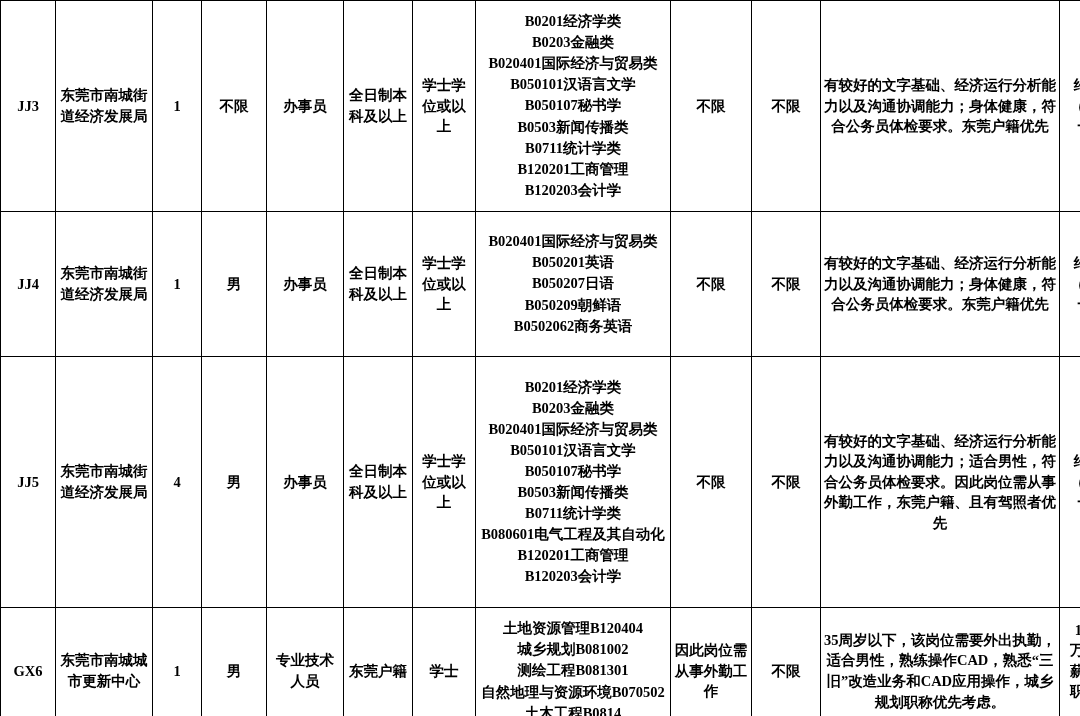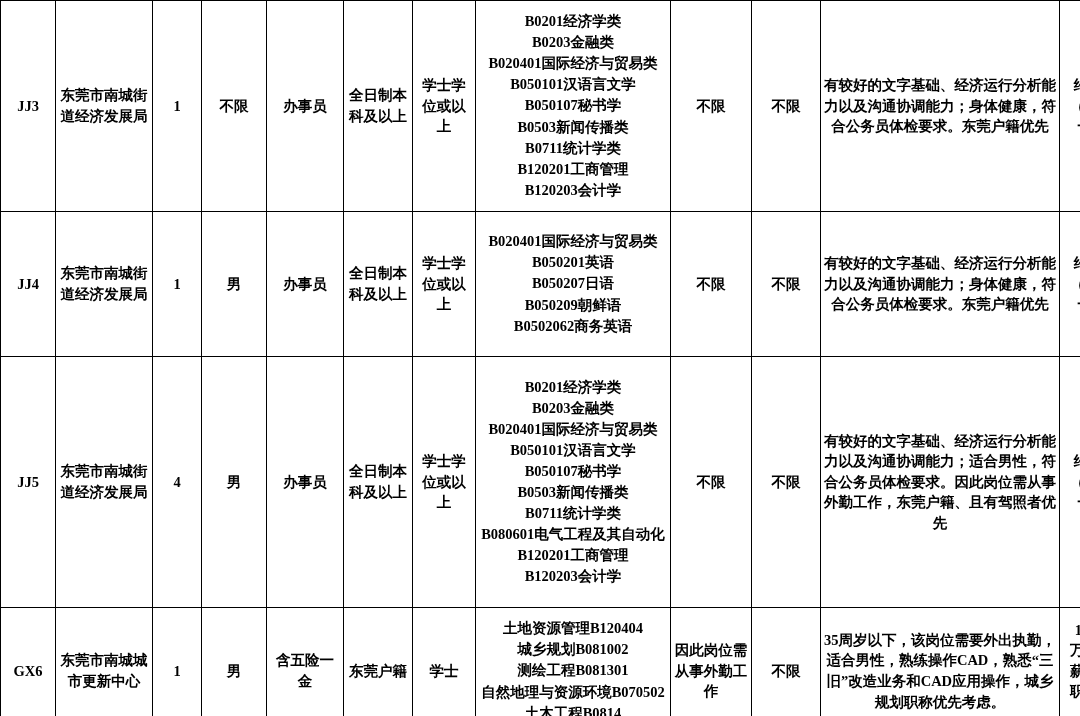"含五险一金" span.cellwrap { text: 含五险一金 -> 专业技术人员 }
